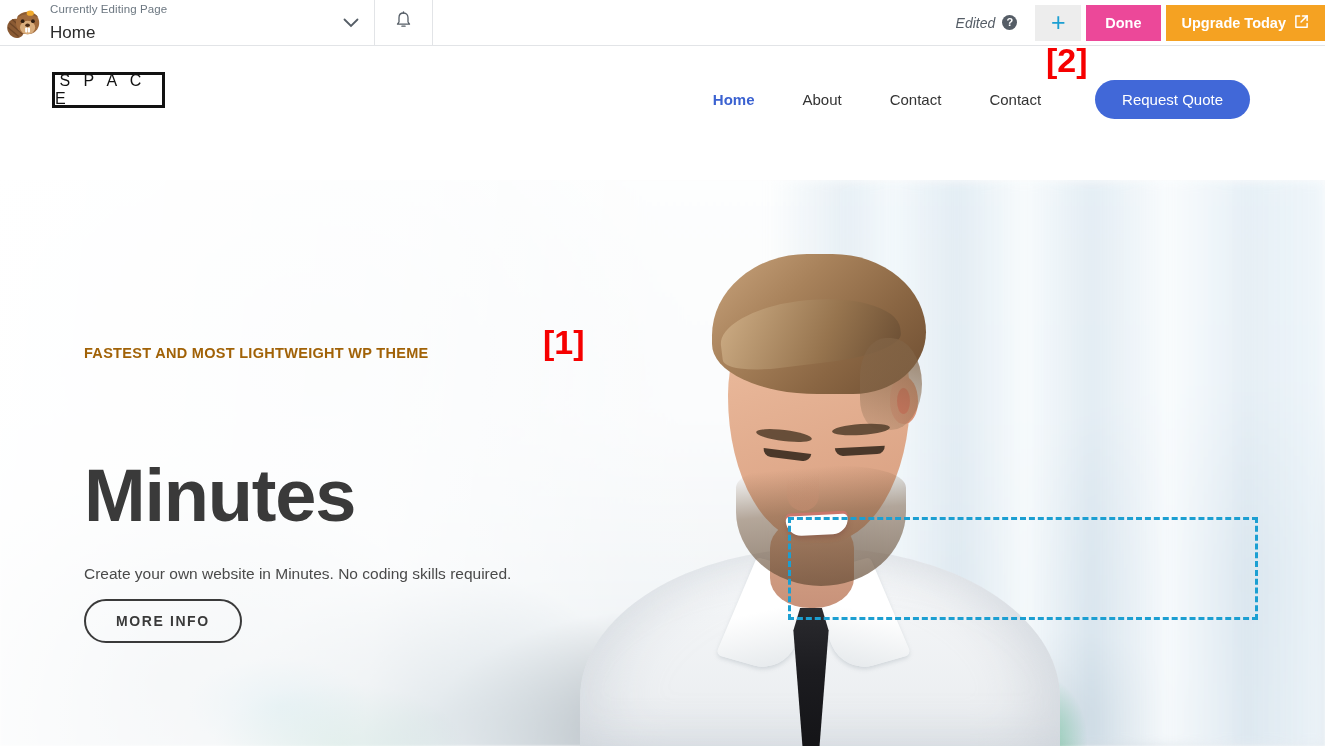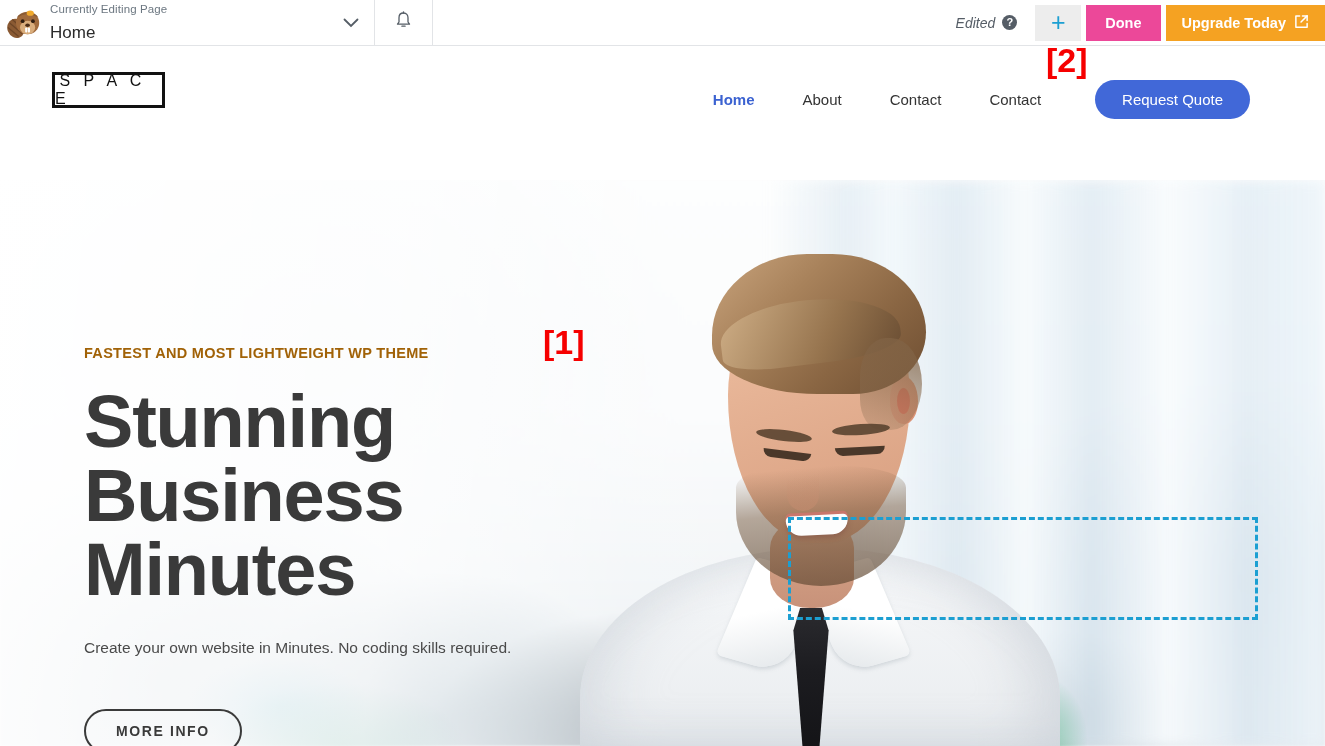"Stunning Business" span { html: <span>Stunning Business</span> -> none }
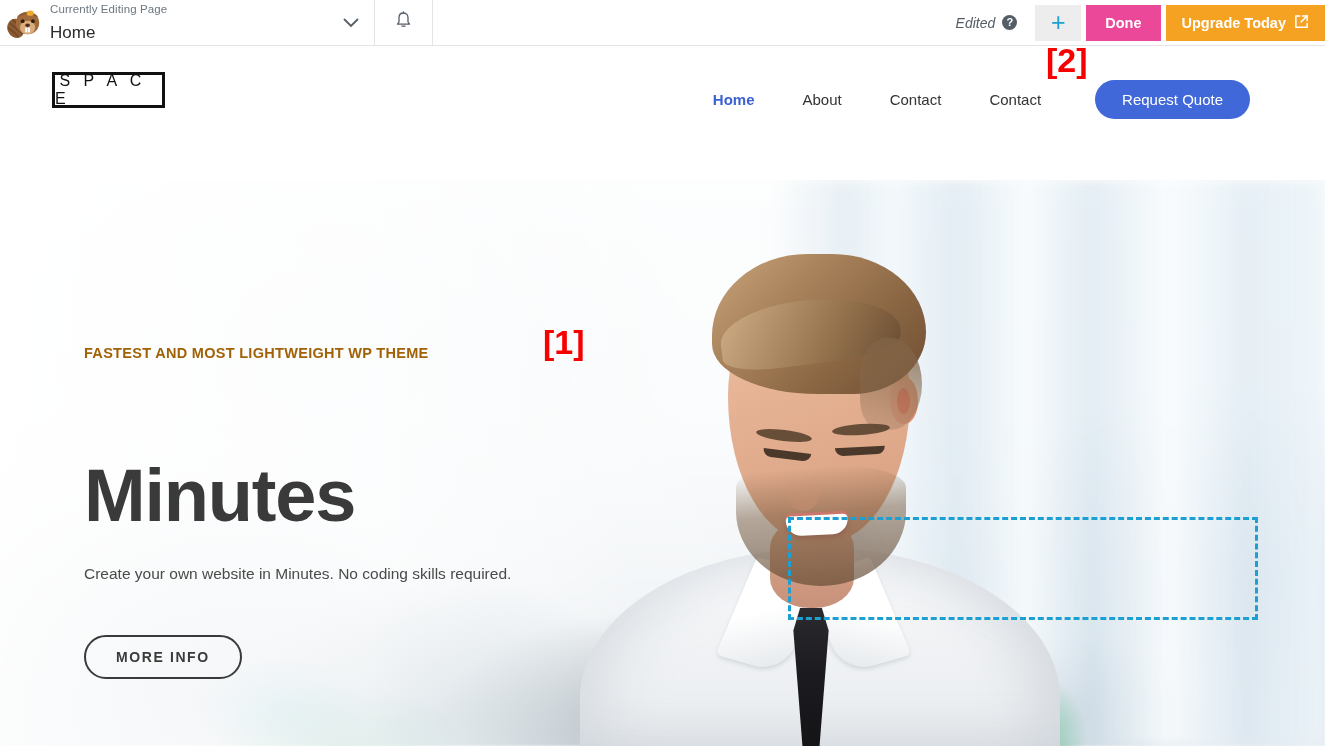"Create your own website in" .hero-sub { margin: 0 0 52px 0 -> 0 0 16px 0 }
